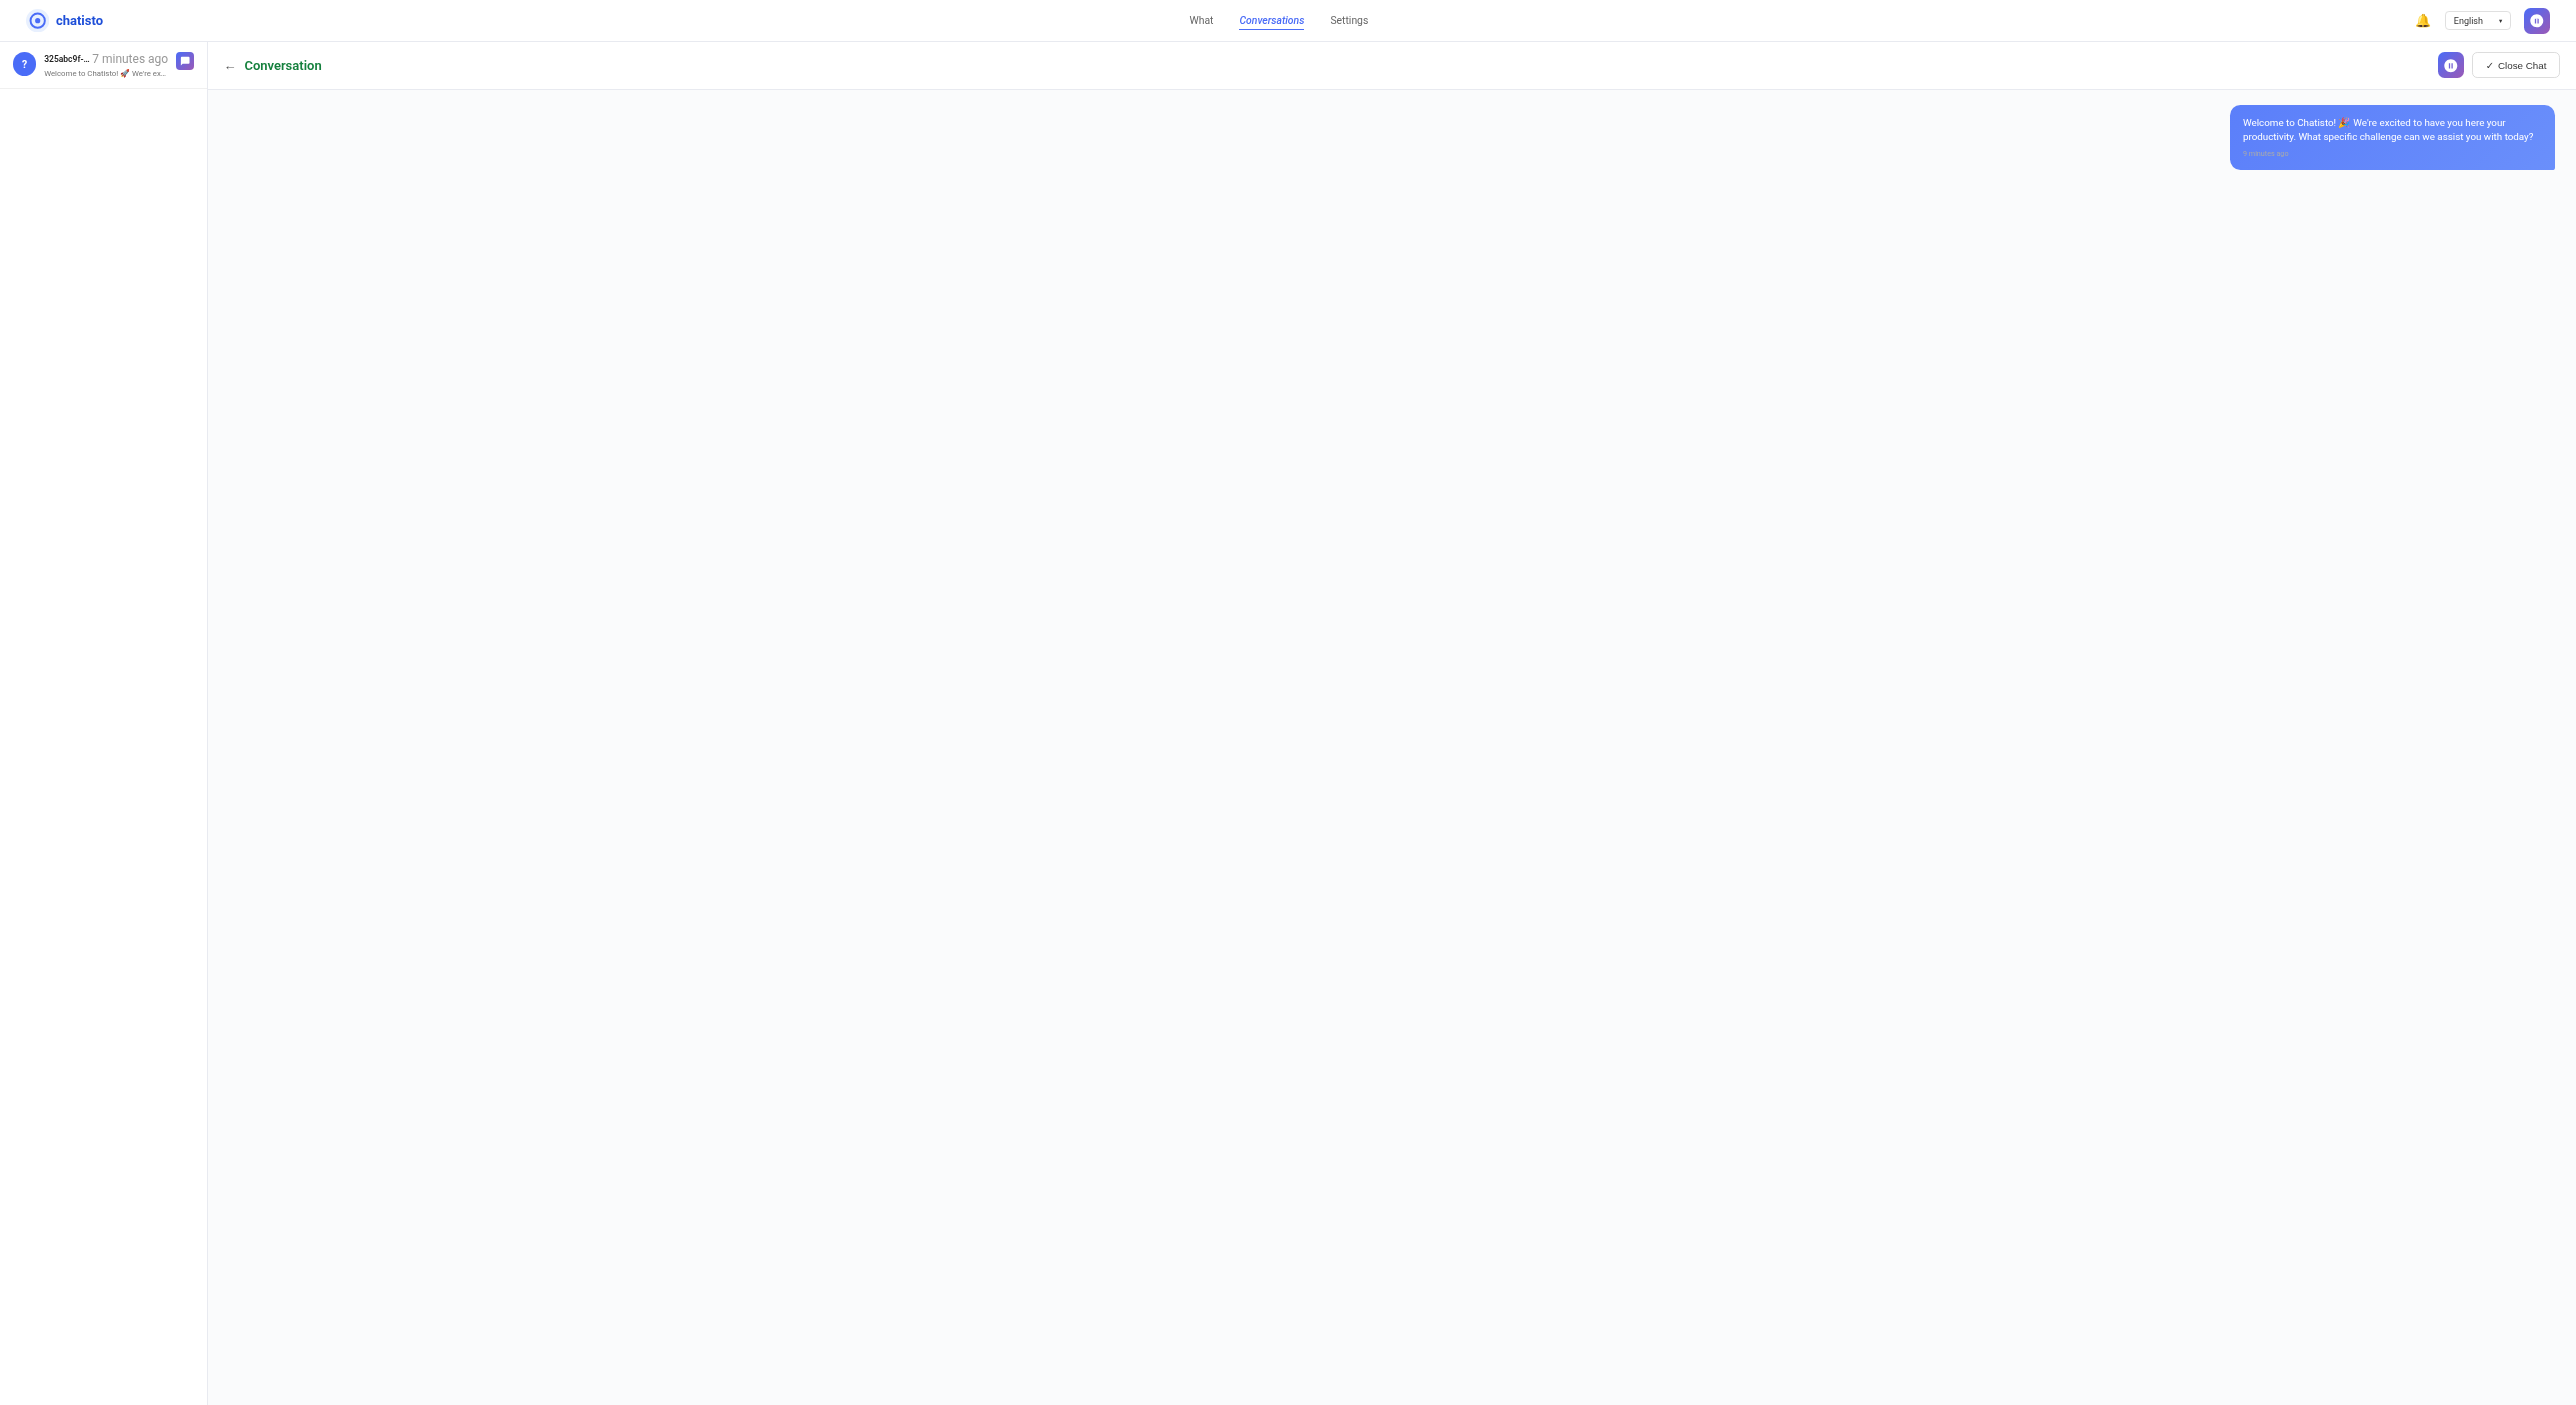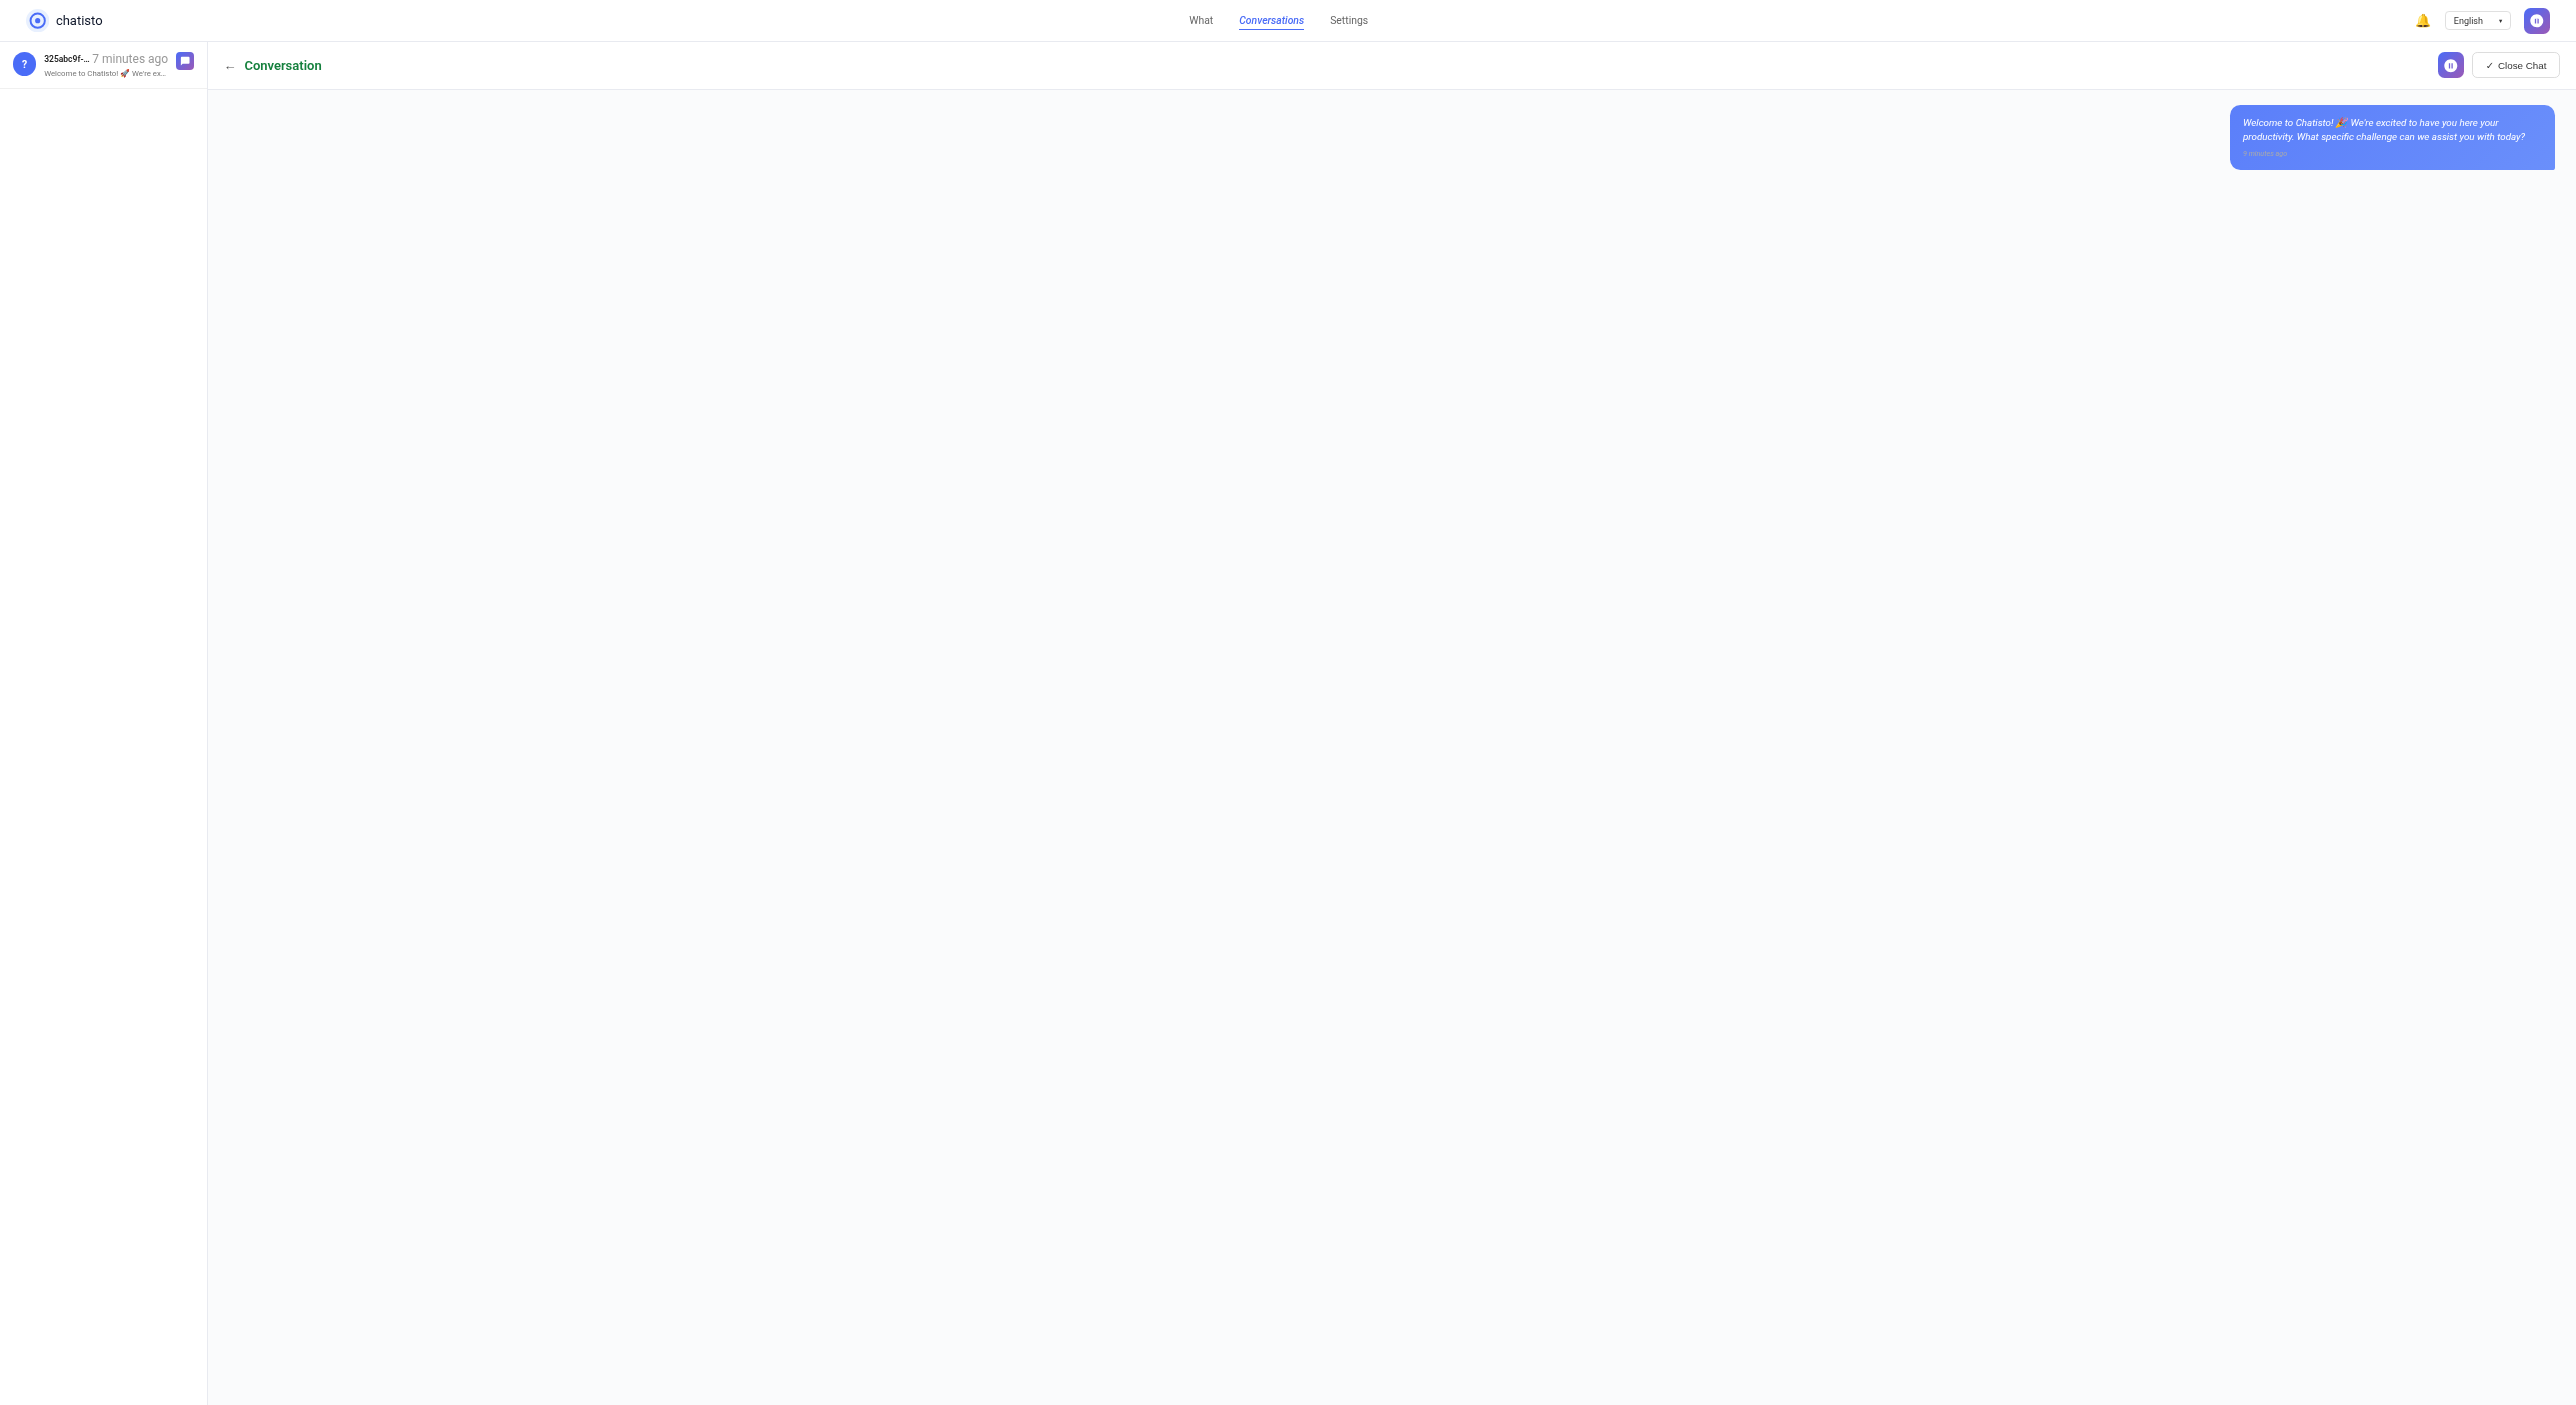"chatisto" .logo-text { color: #0f172a -> #1d4ed8; font-weight: 400 -> 700 }
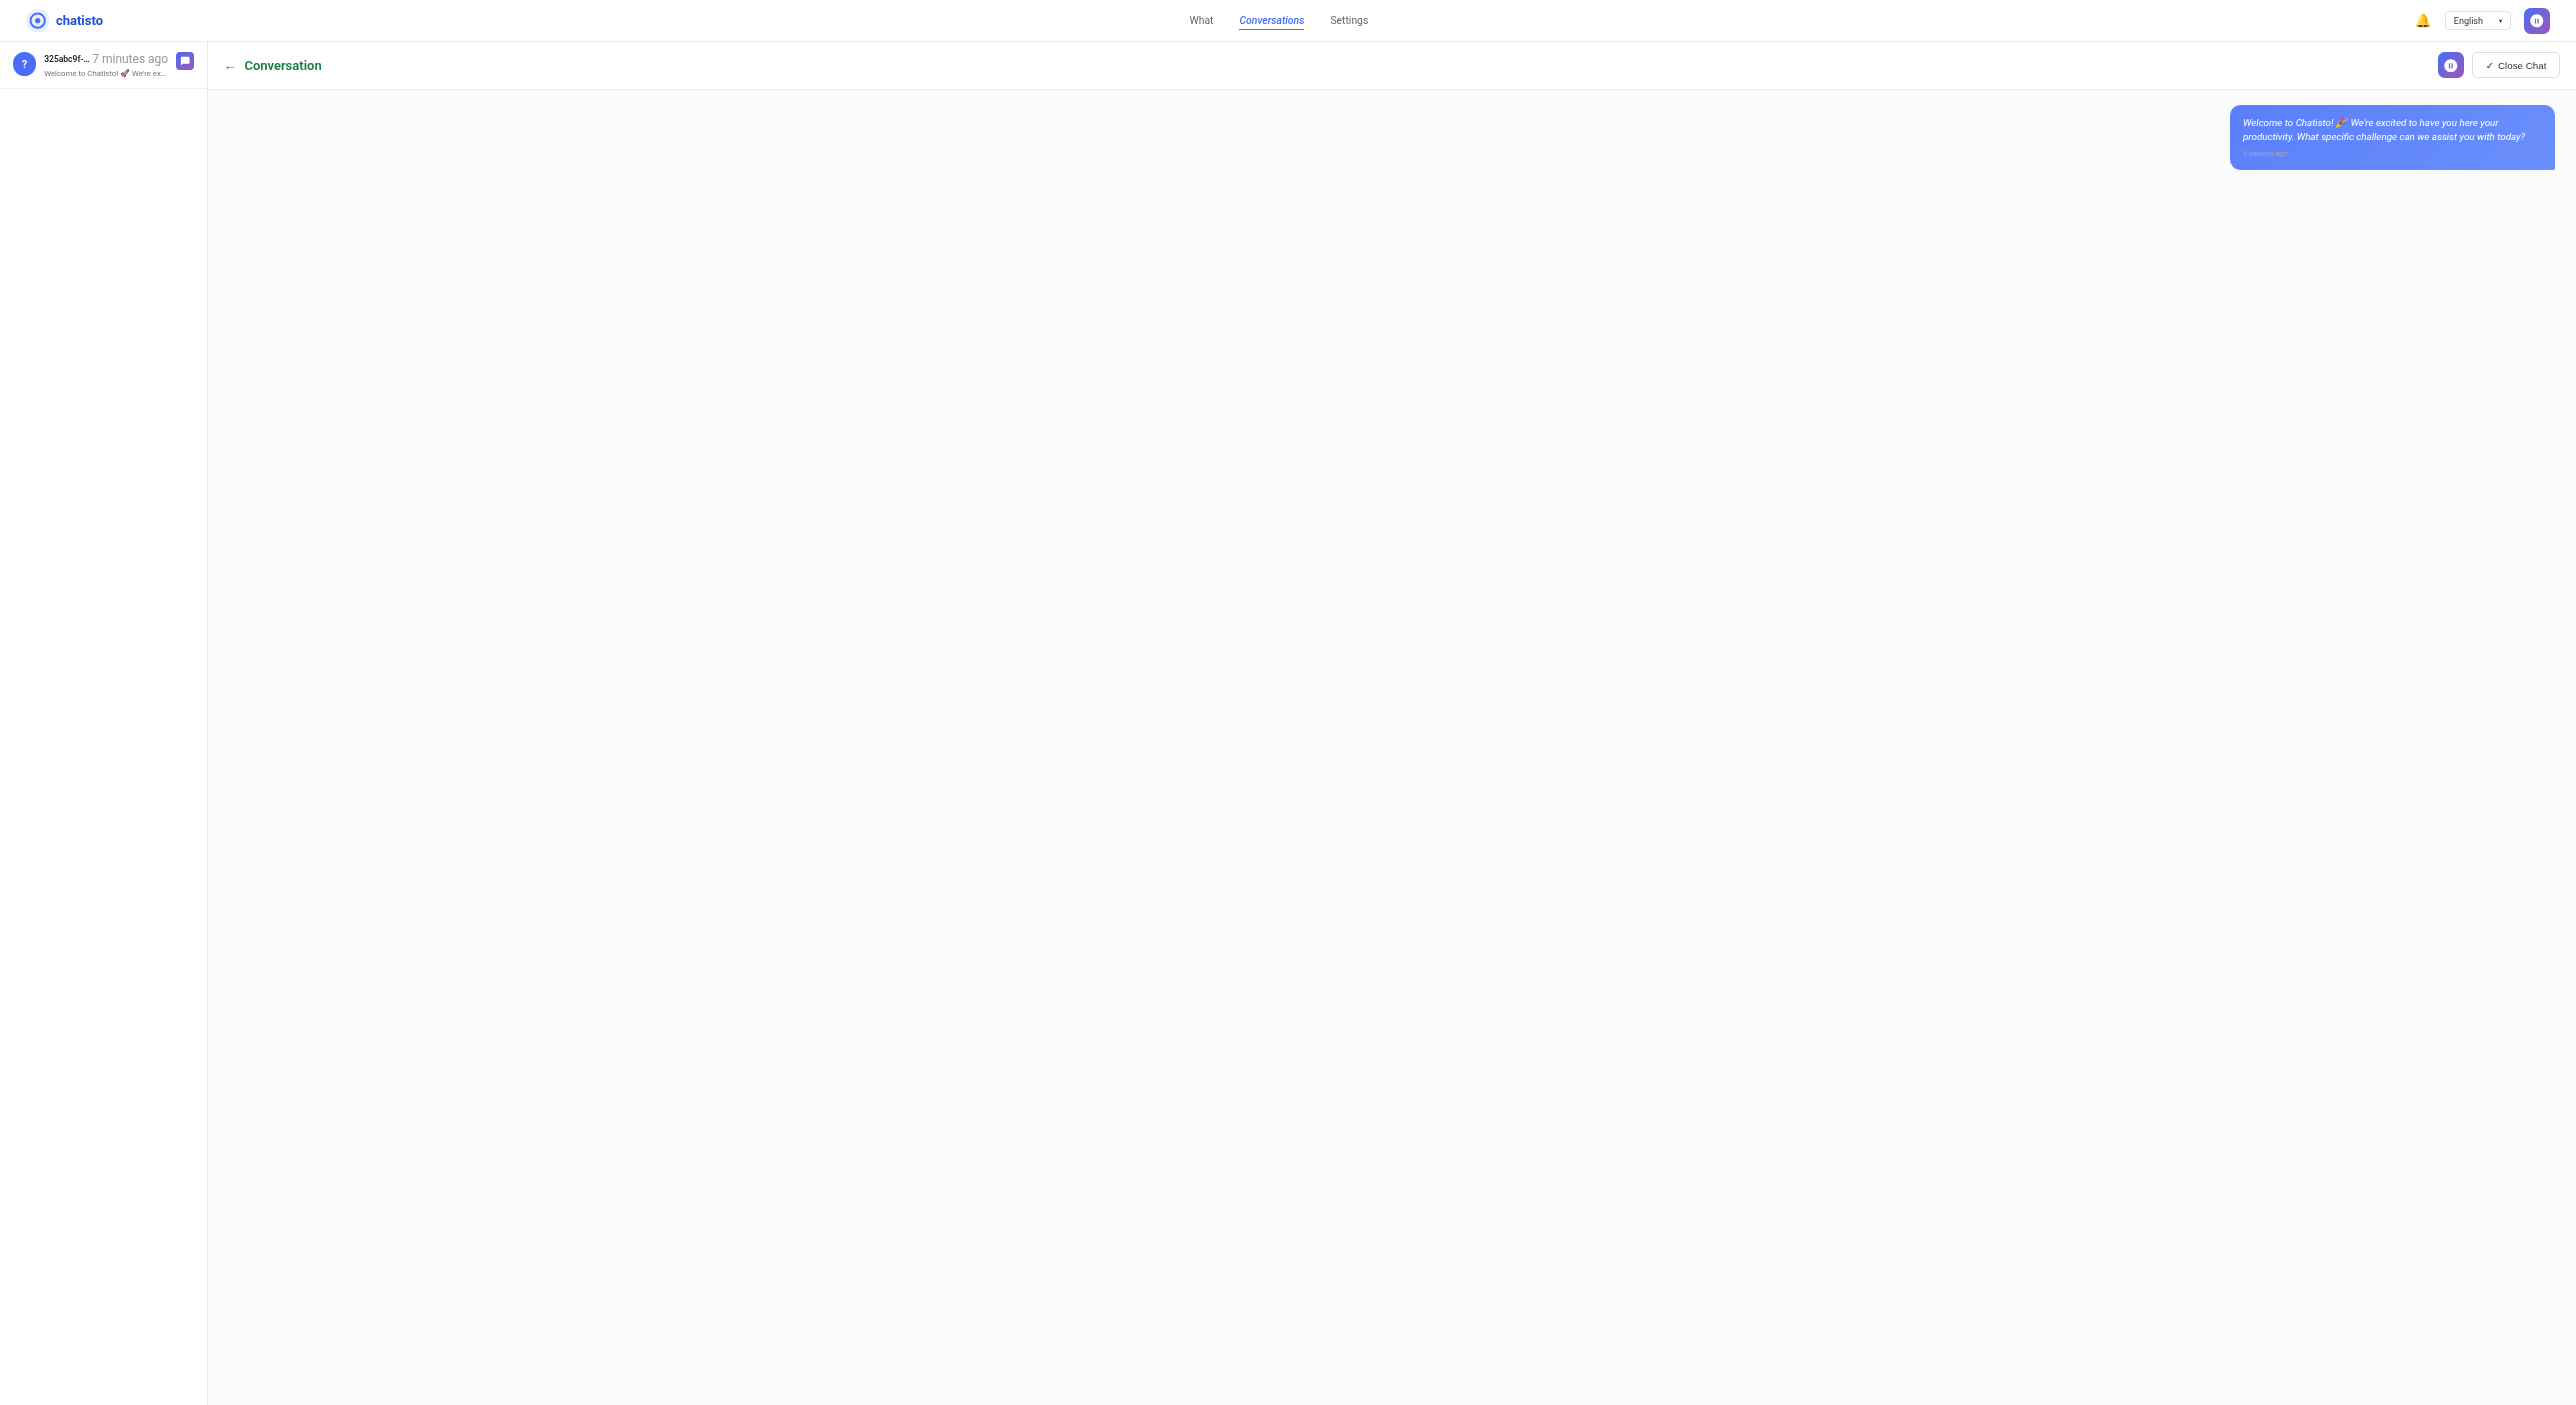"Welcome to Chatisto! 🎉 We're" .message-row { font-style: italic -> none }
